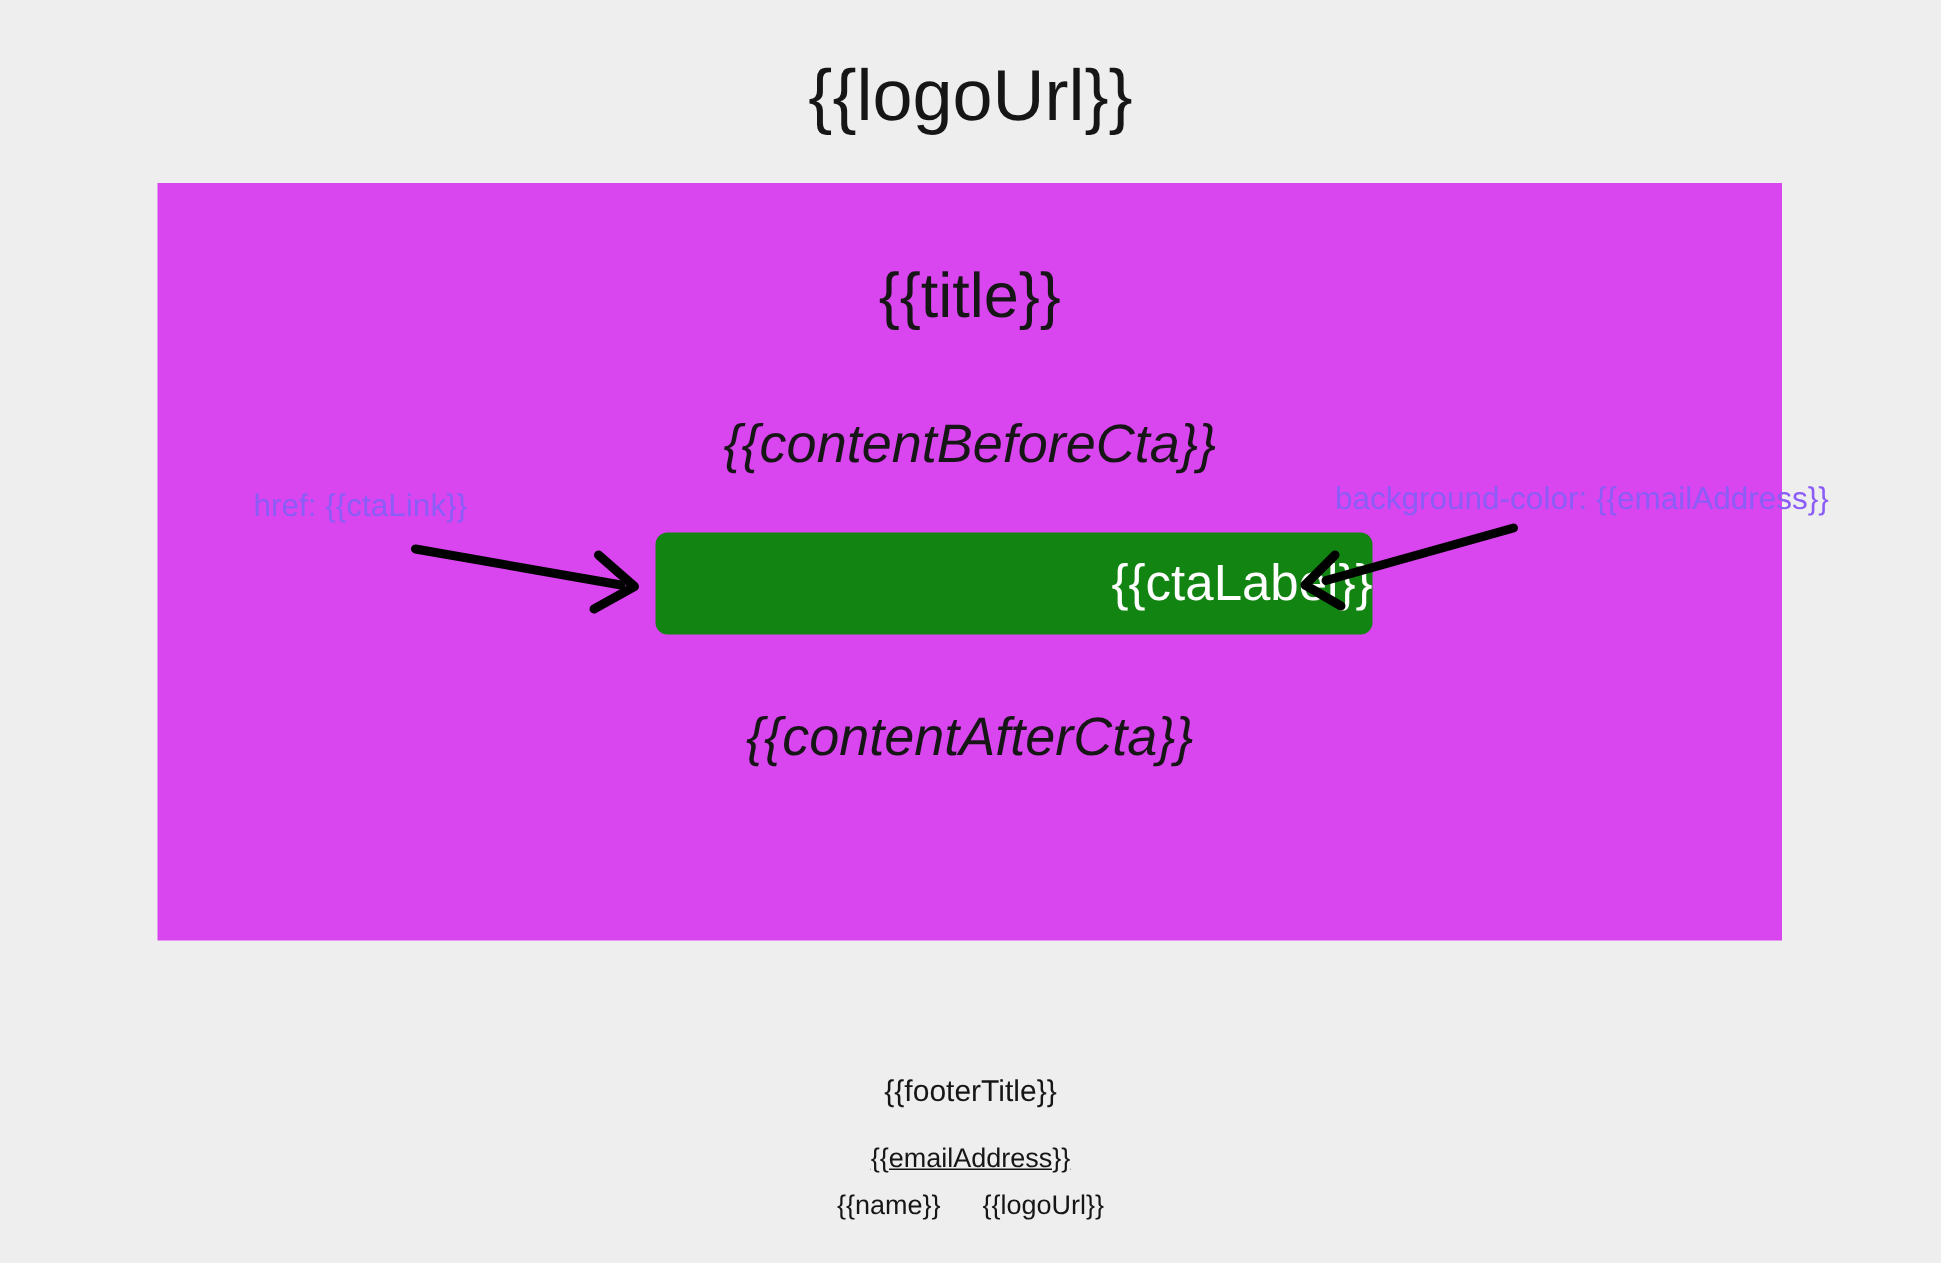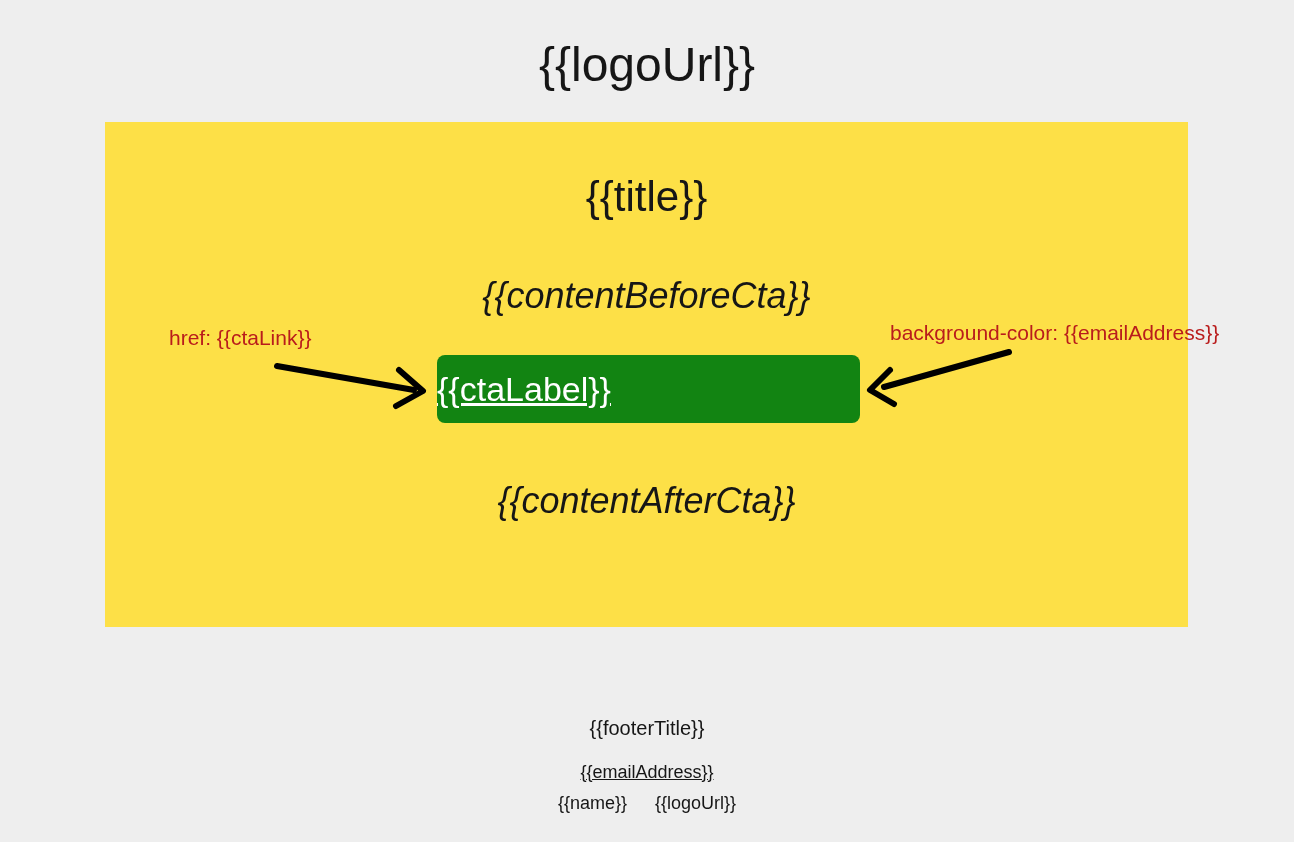"{{title}}" div.email-card { background-color: #fde047 -> #d946ef }
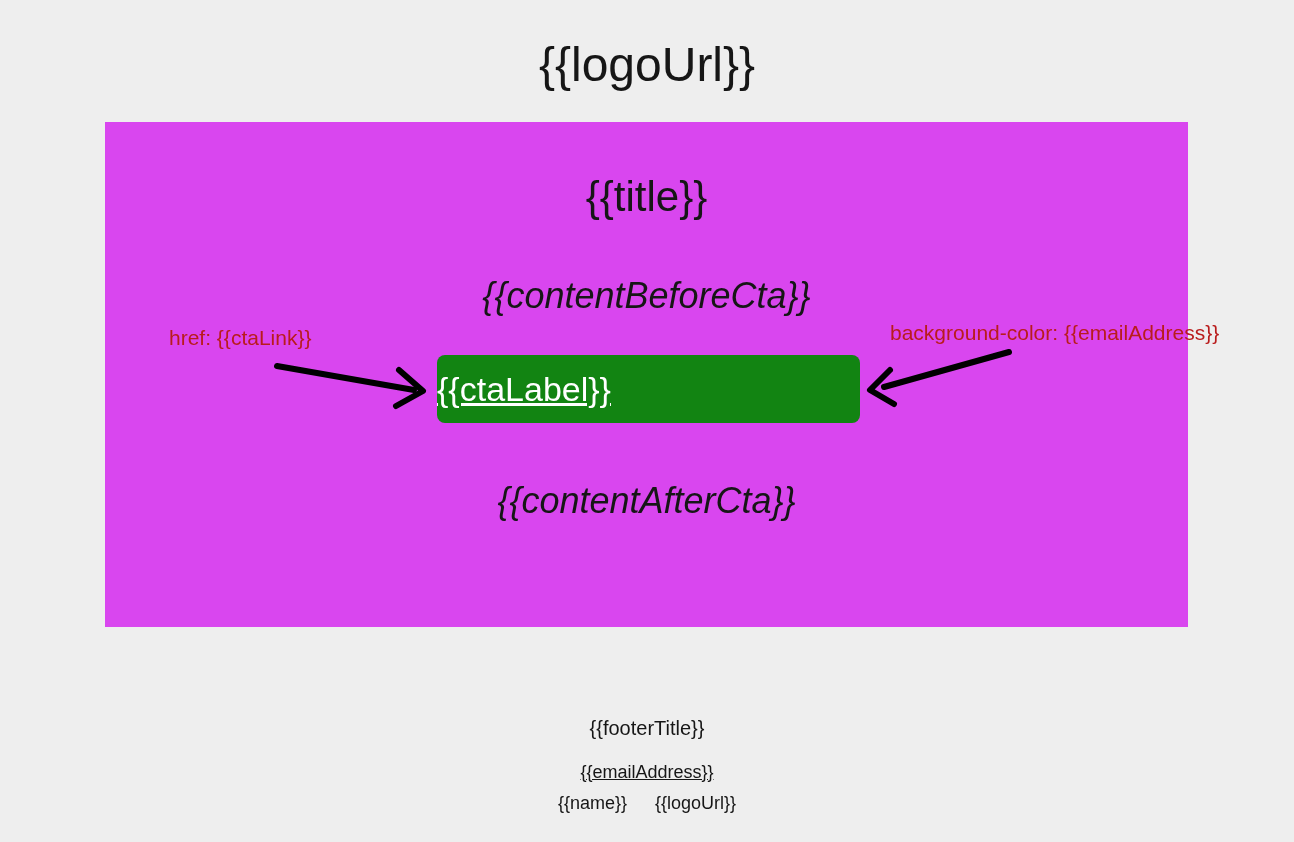"href: {{ctaLink}}" .annotation { color: #b91c1c -> #8b5cf6 }
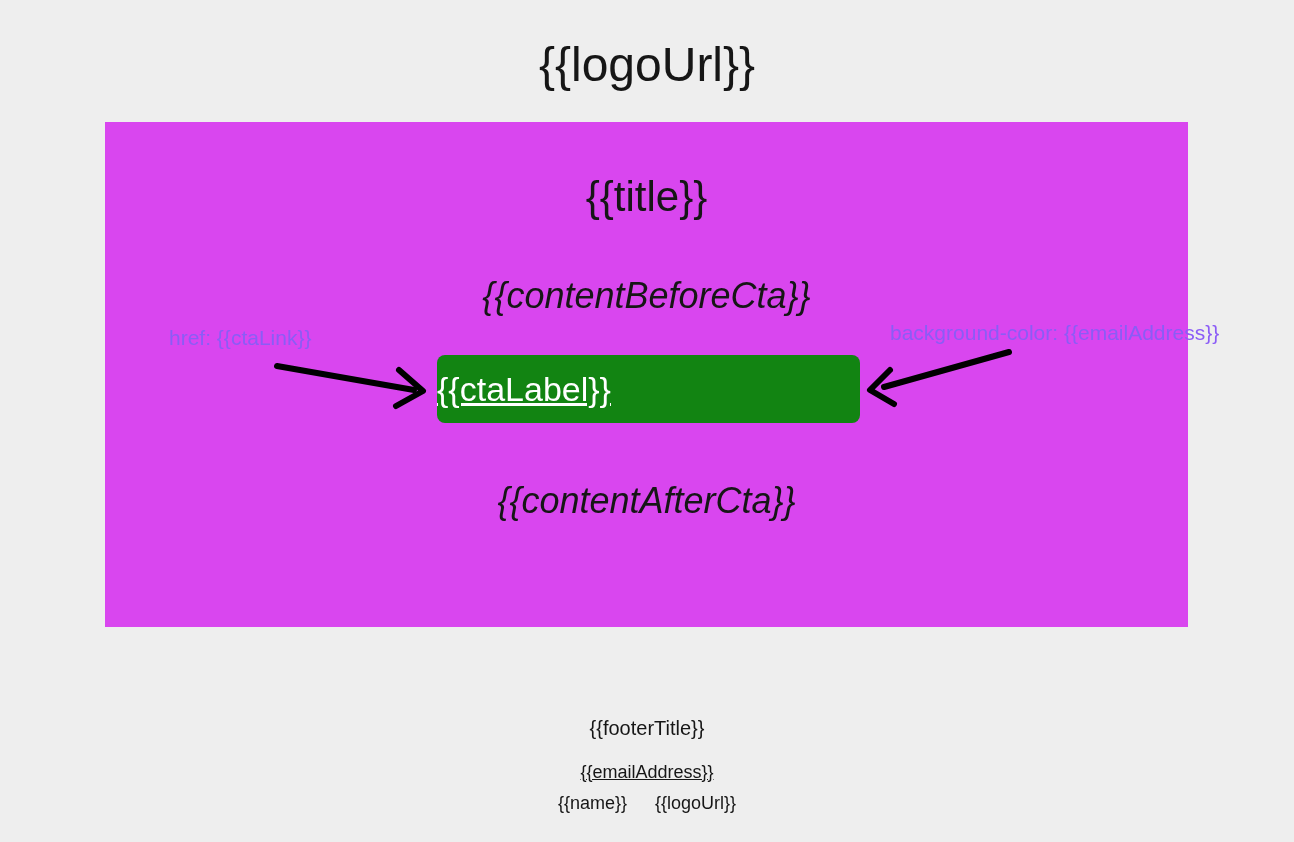"{{ctaLabel}}" .cta-button { text-align: left -> right; text-decoration: underline -> none; width: 423px -> 478px }
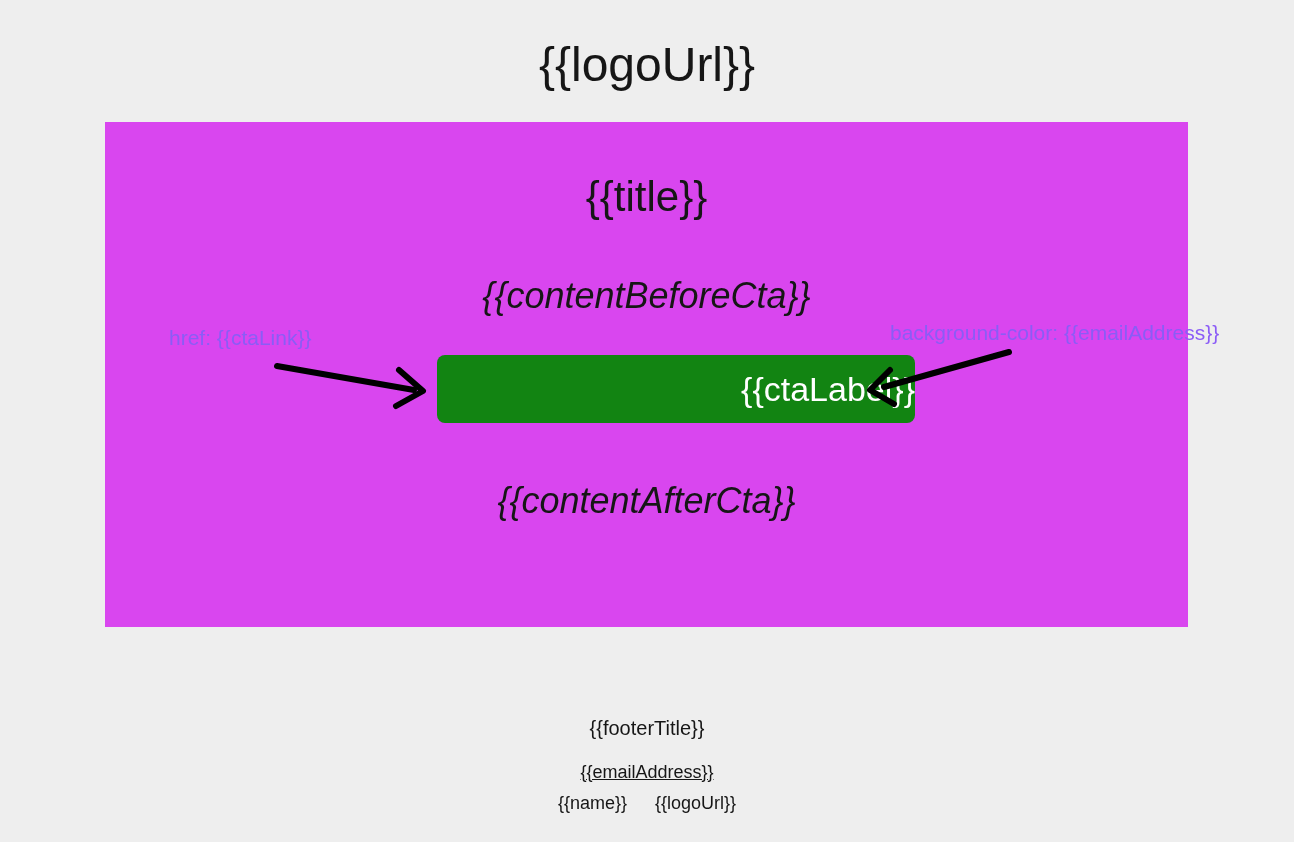"{{contentAfterCta}}" .content-after { top: 357px -> 347px }
